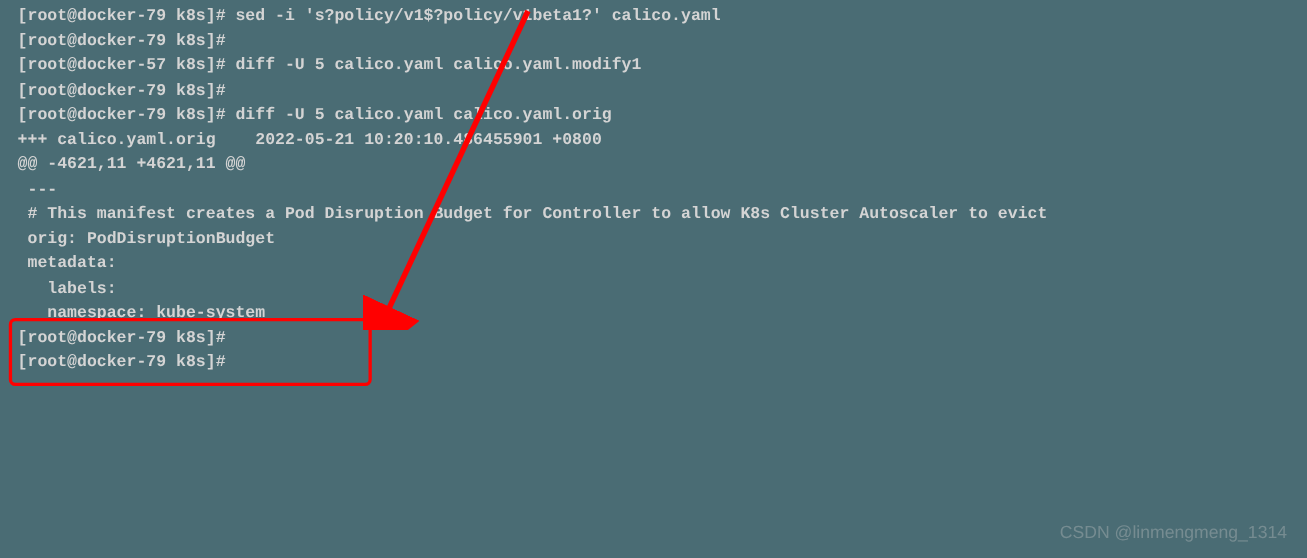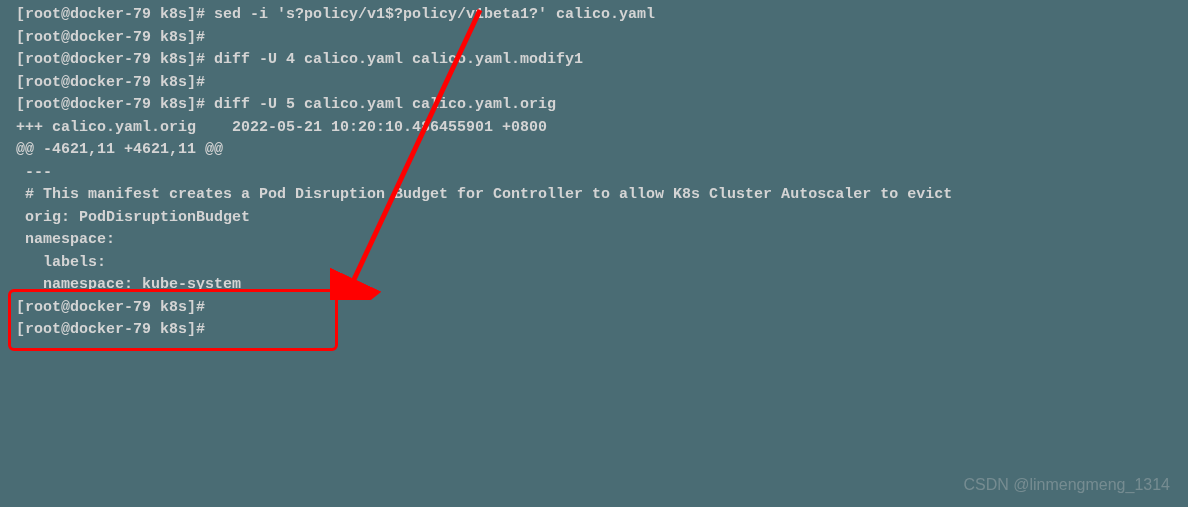"[root@docker-79 k8s]# diff -U 4" pre.line { text: root@docker-79 k8s]# diff -U 4 -> root@docker-57 k8s]# diff -U 5 }
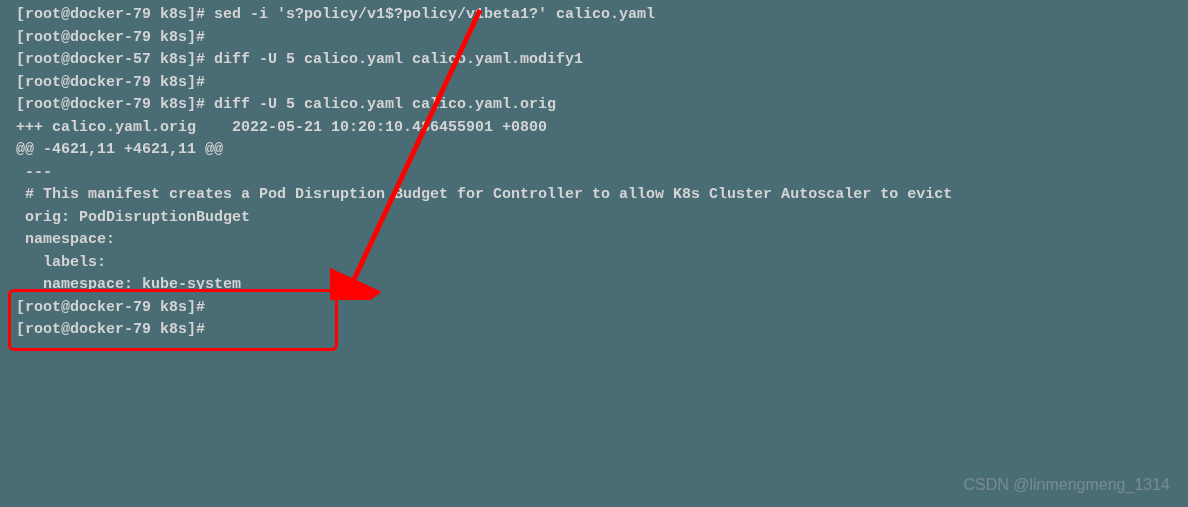"namespace:" pre.line { text: namespace -> metadata }
